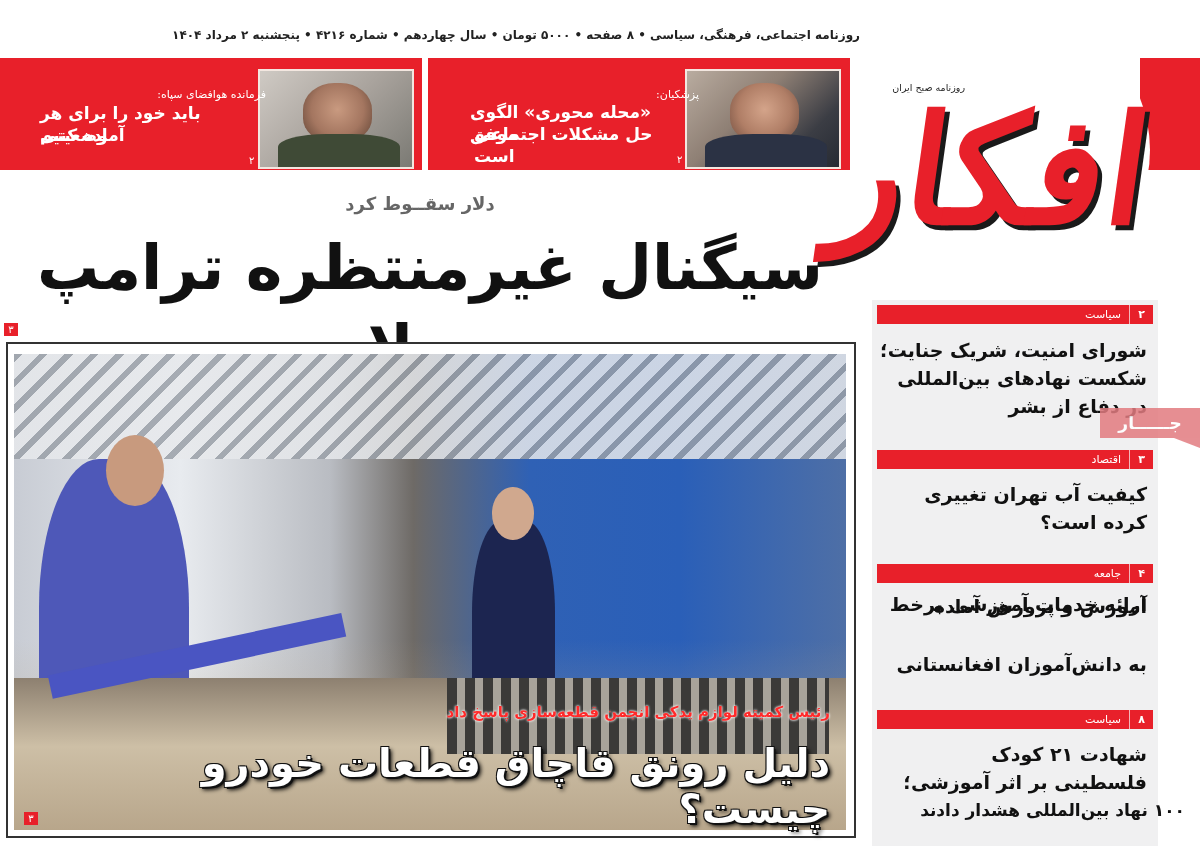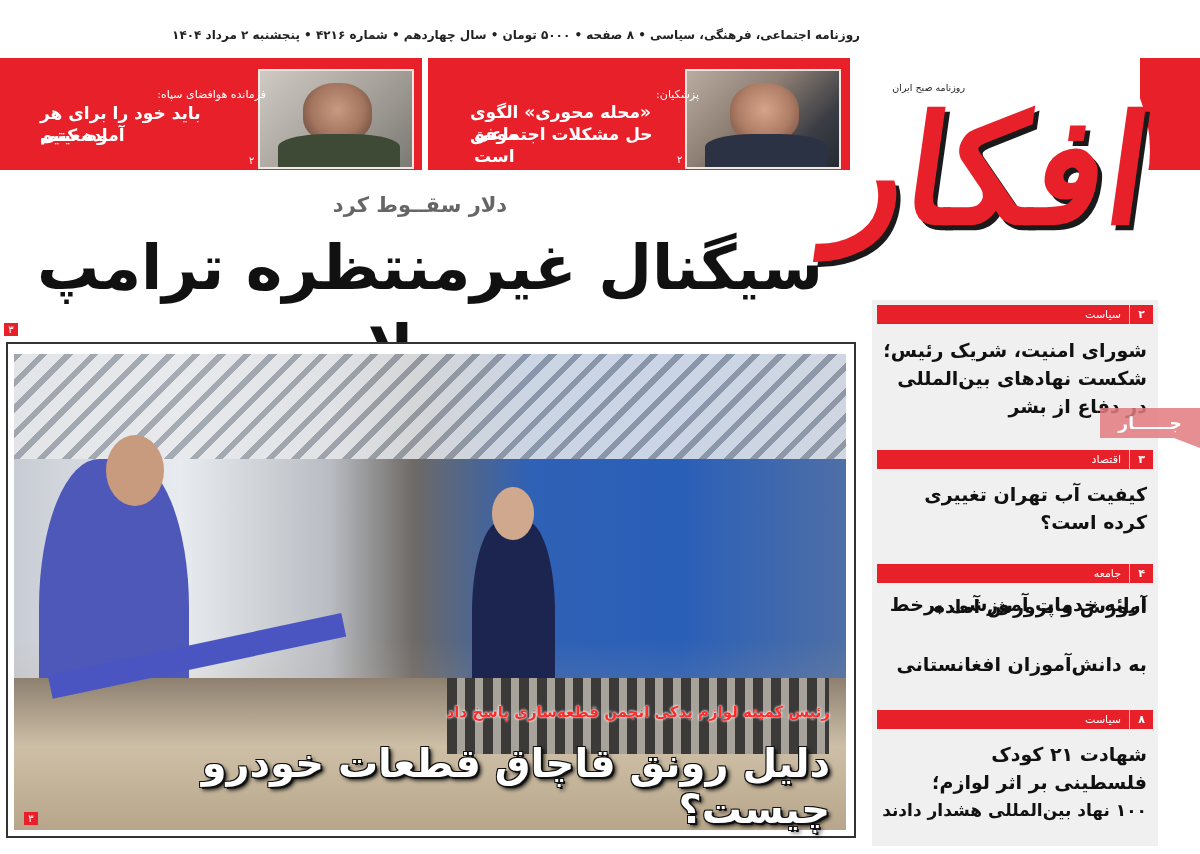"دلار سقــوط کرد" .supra { font-size: 21px -> 18px }
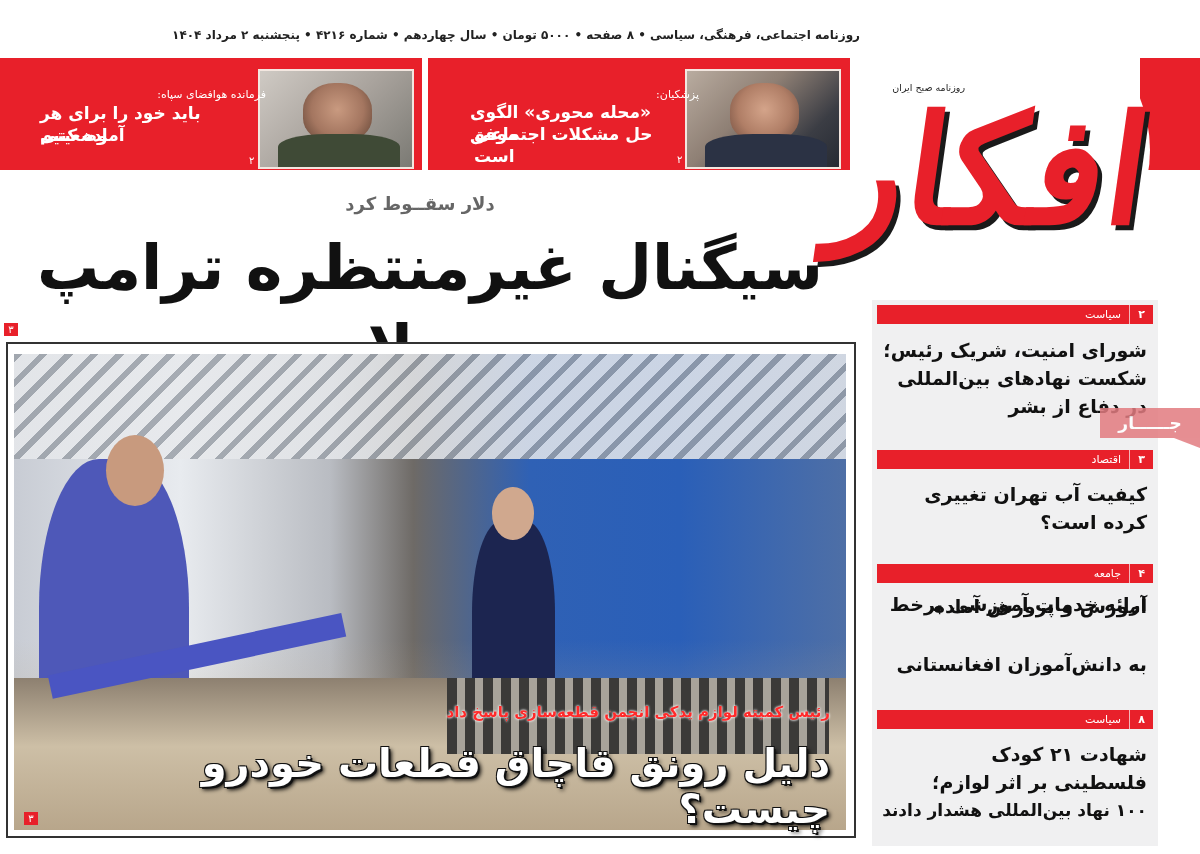"شورای امنیت، شریک رئیس؛" div.sec-title { text: رئیس -> جنایت }
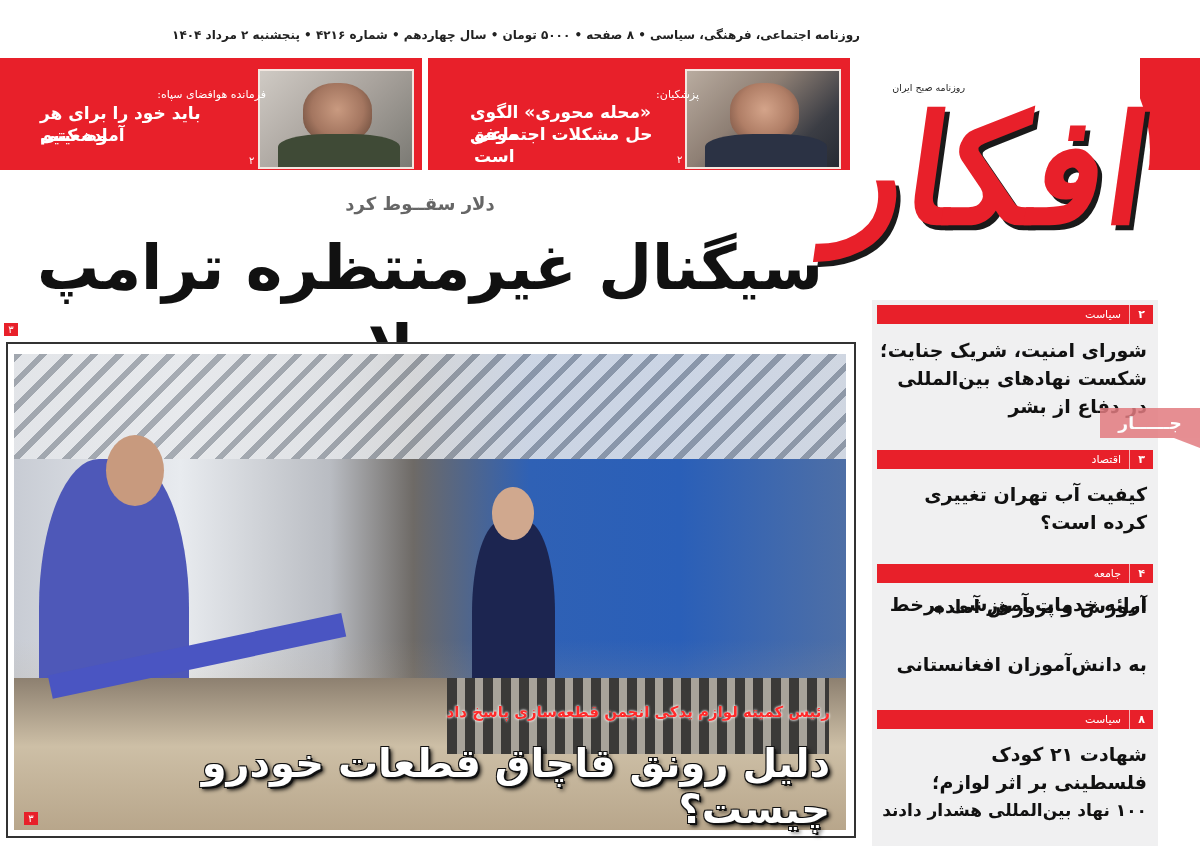"فلسطینی بر اثر لوازم؛" div.sec-title { text: لوازم -> آموزشی }
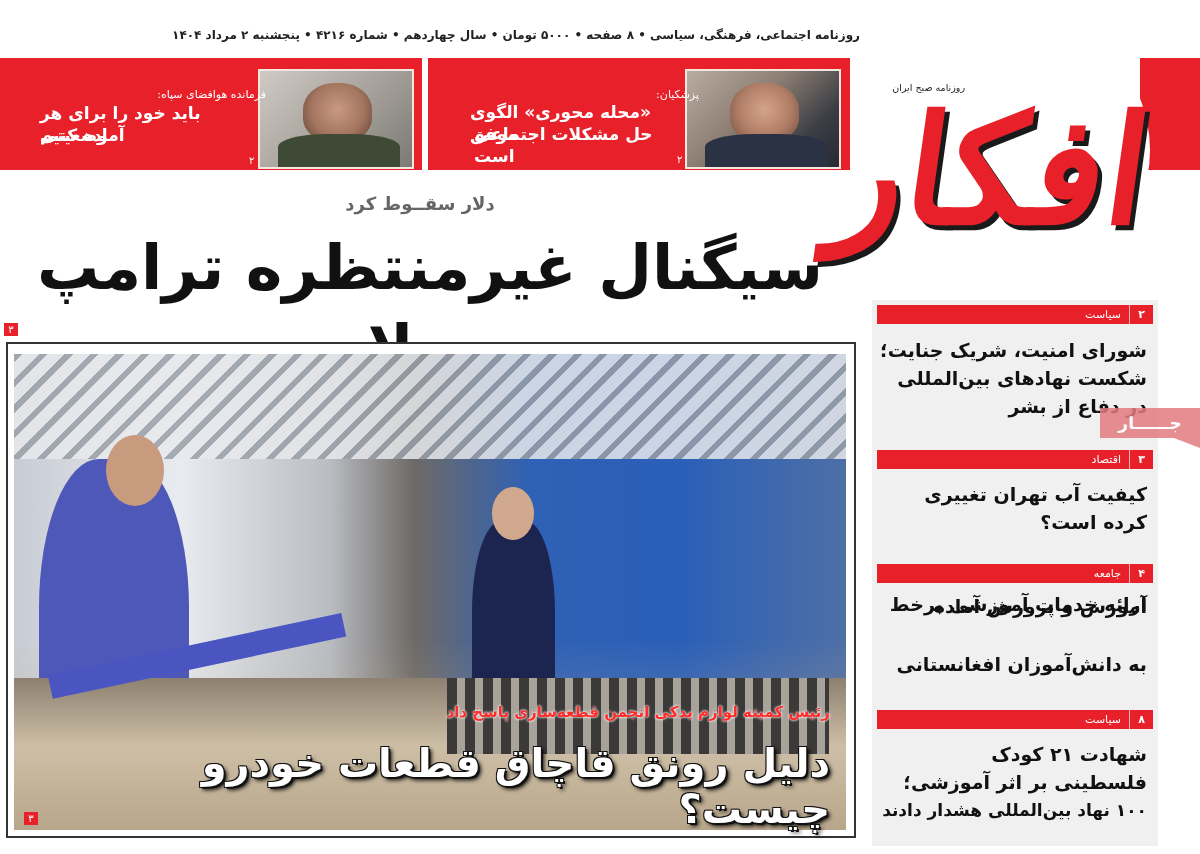"۱۰۰ نهاد بین‌المللی هشدار دادند" div.sec-title { margin-left: none -> 38px }
